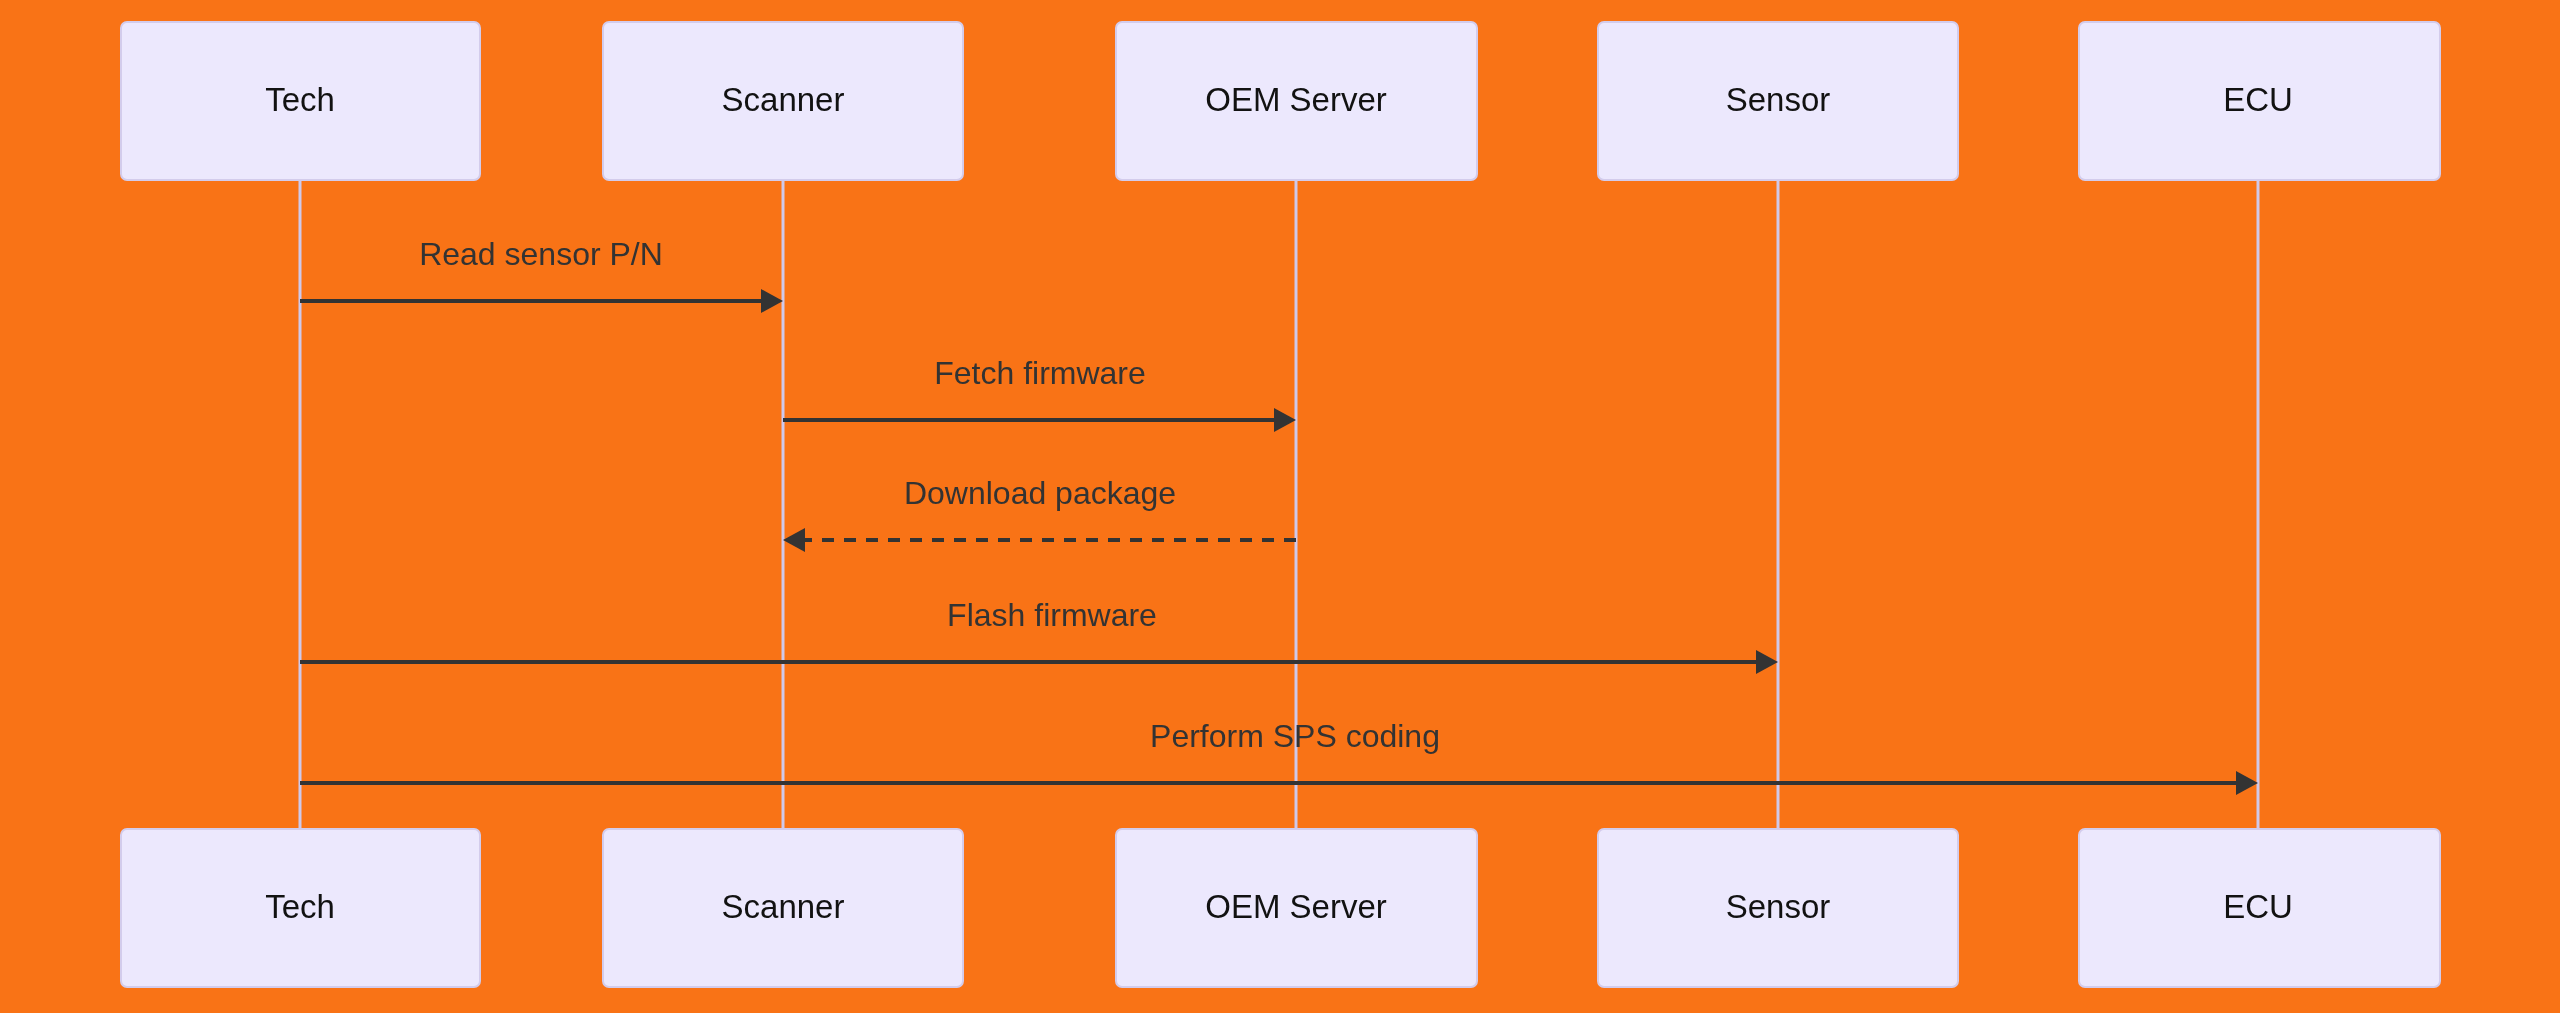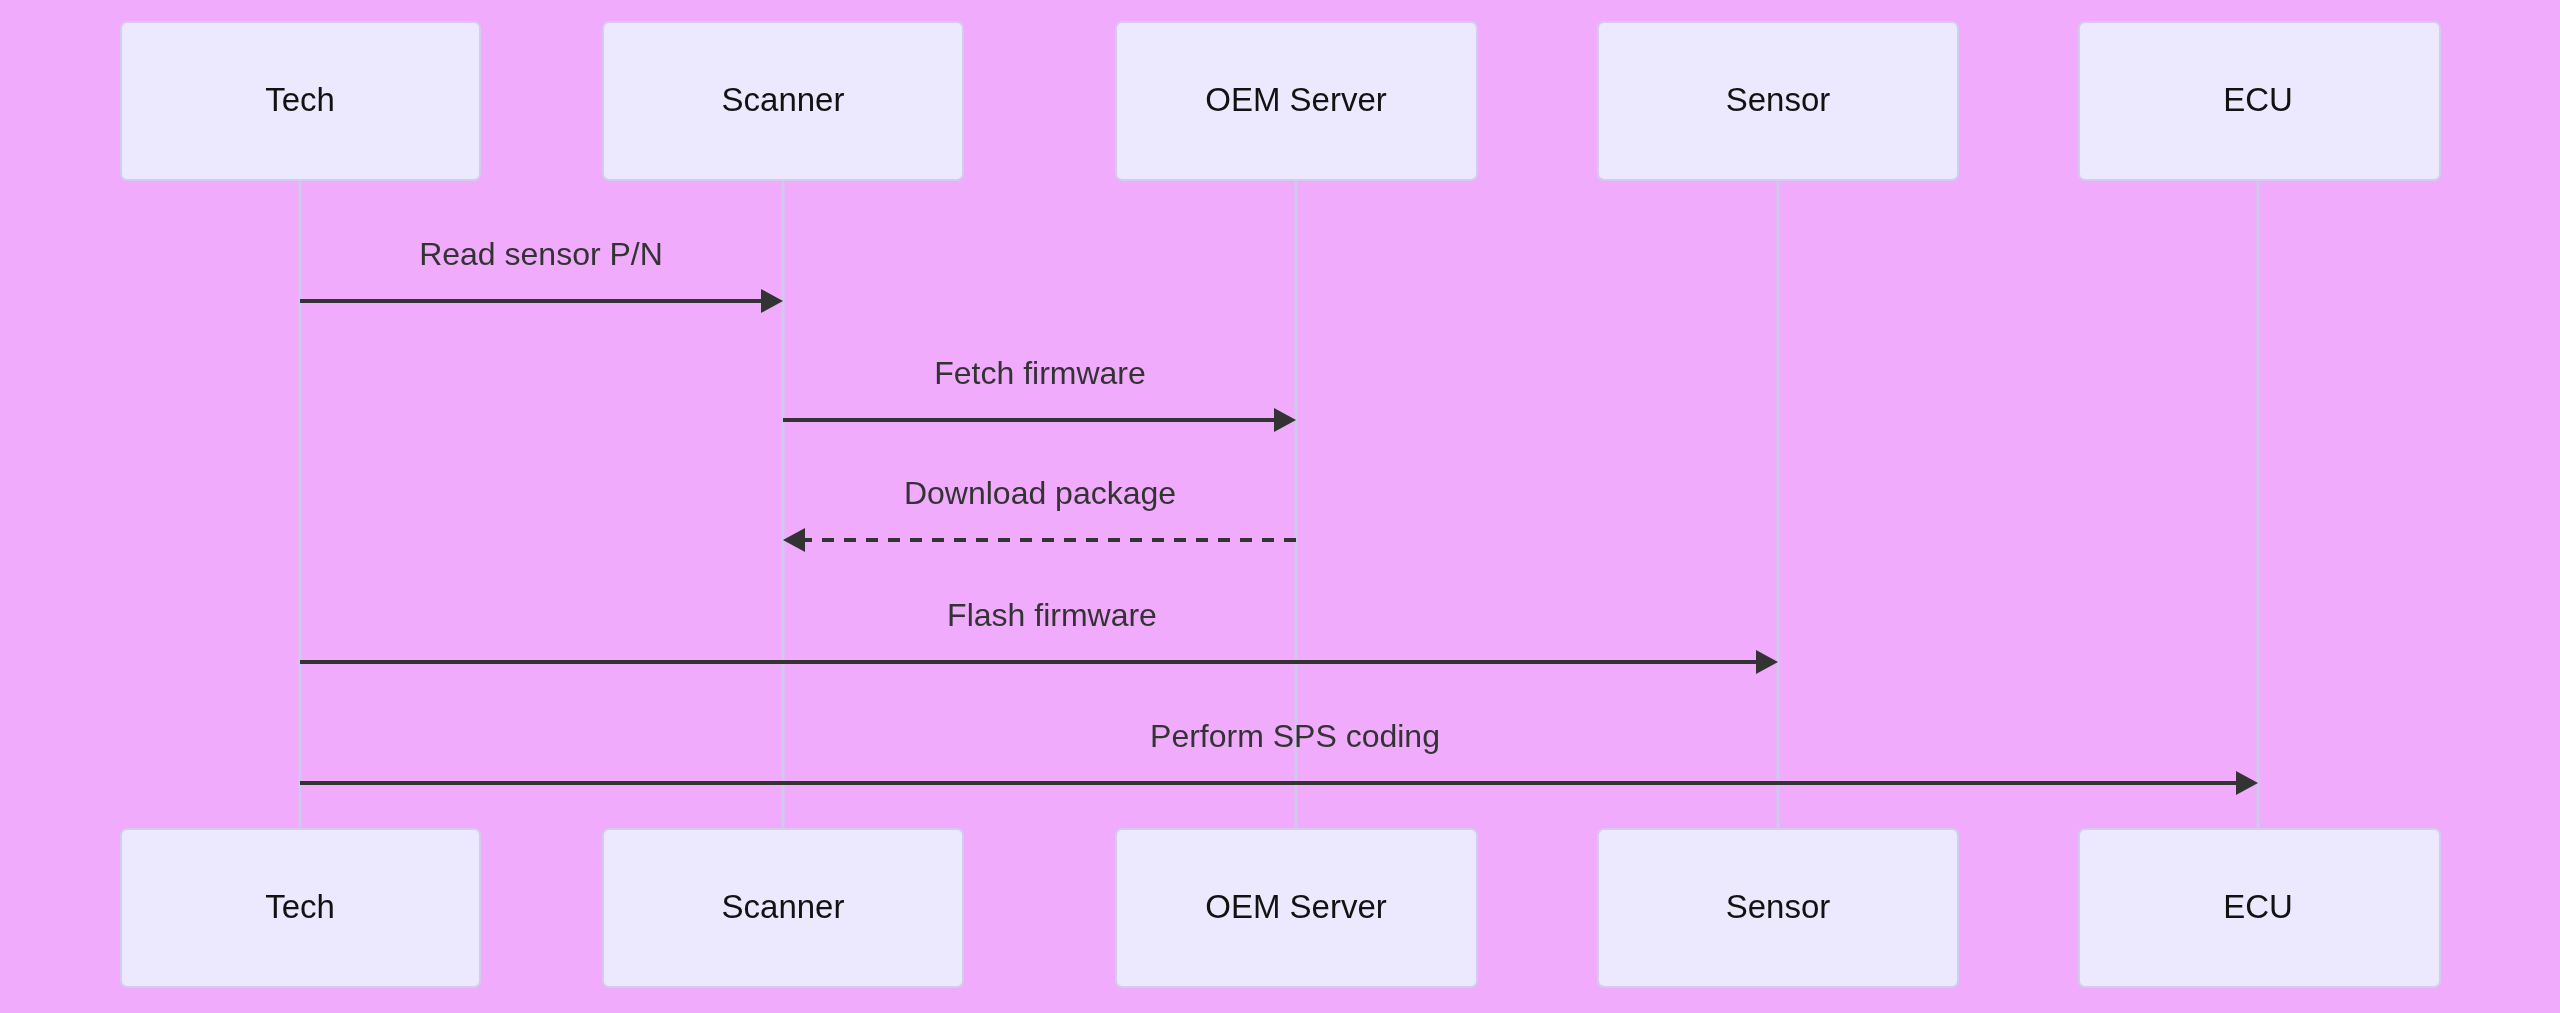"Tech" #diagram-root { background: #f0abfc -> #f97316 }
